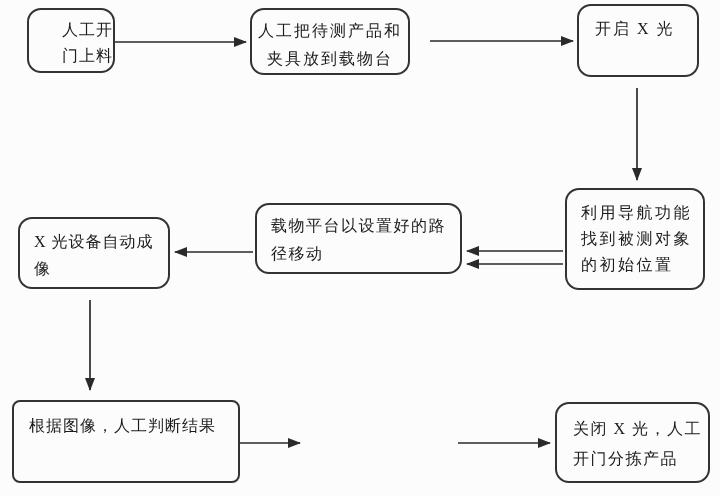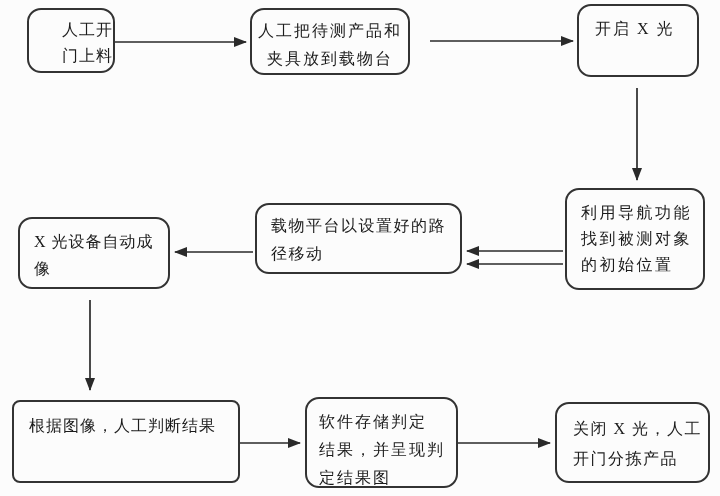"软件存储判定" div.node { html: <div> <span>软件存储判定</span> <span>结果，并呈现判</span> <span>定结果图</span> </div> -> none }
